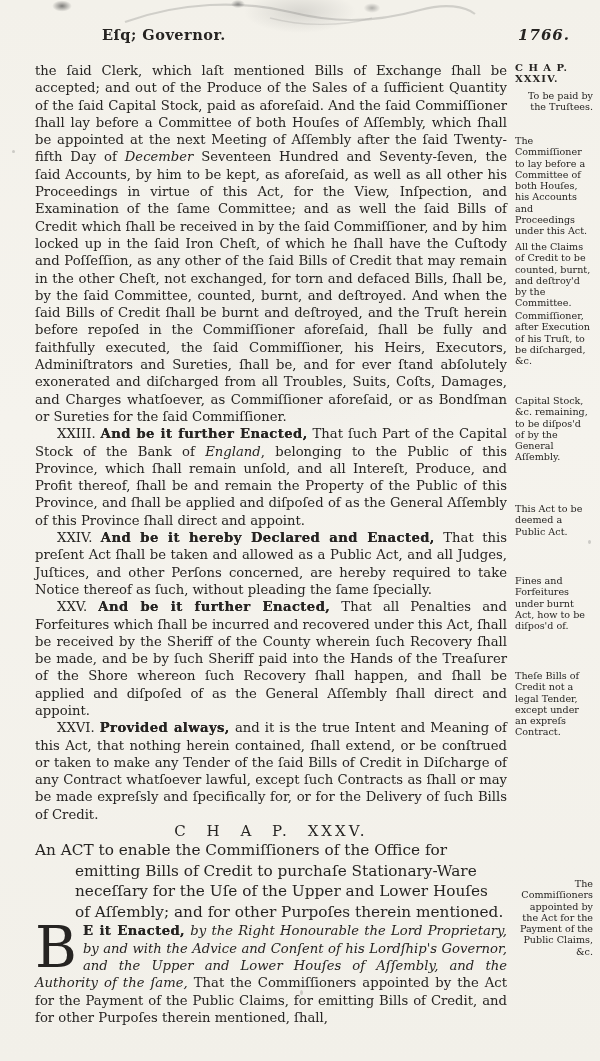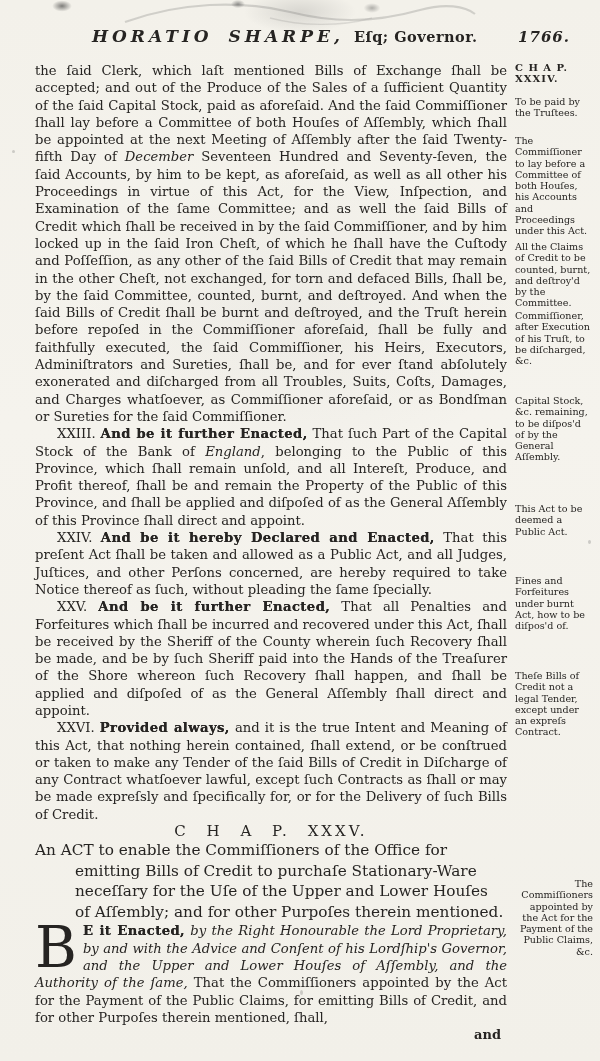"HORATIO SHARPE," span.hname { html: <span>HORATIO SHARPE,</span> -> none }
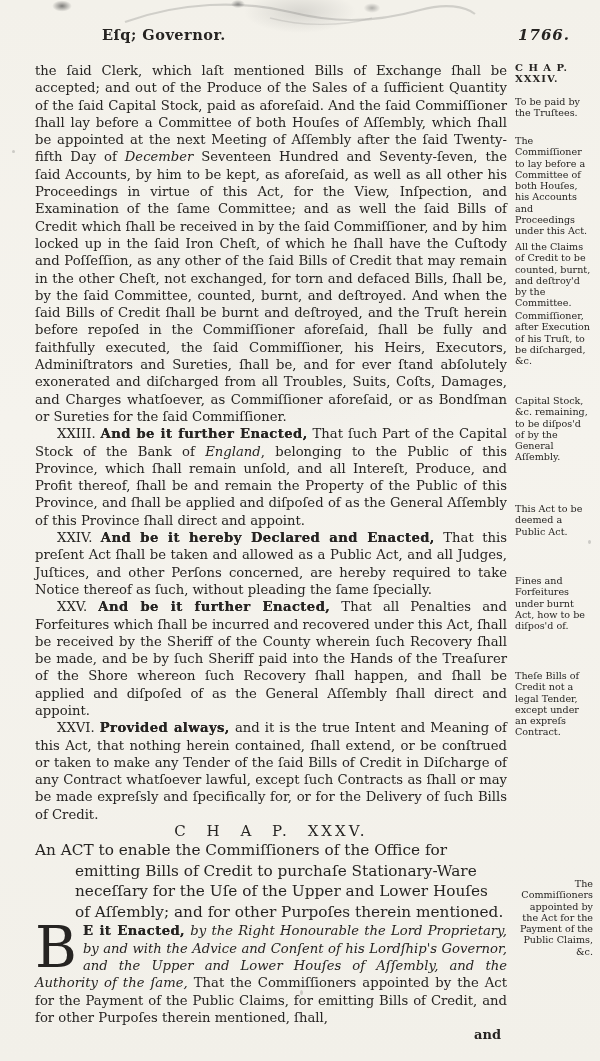"To be paid by the" .mn1 { text-align: none -> right; top: 34px -> 28px }
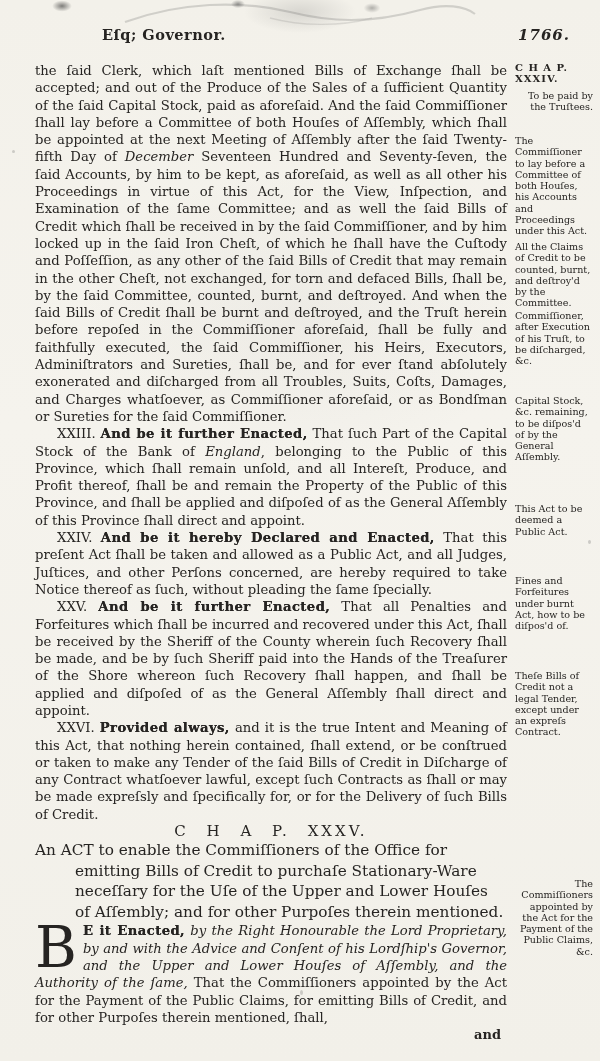"and" p.catchword { html: <p>and</p> -> none }
